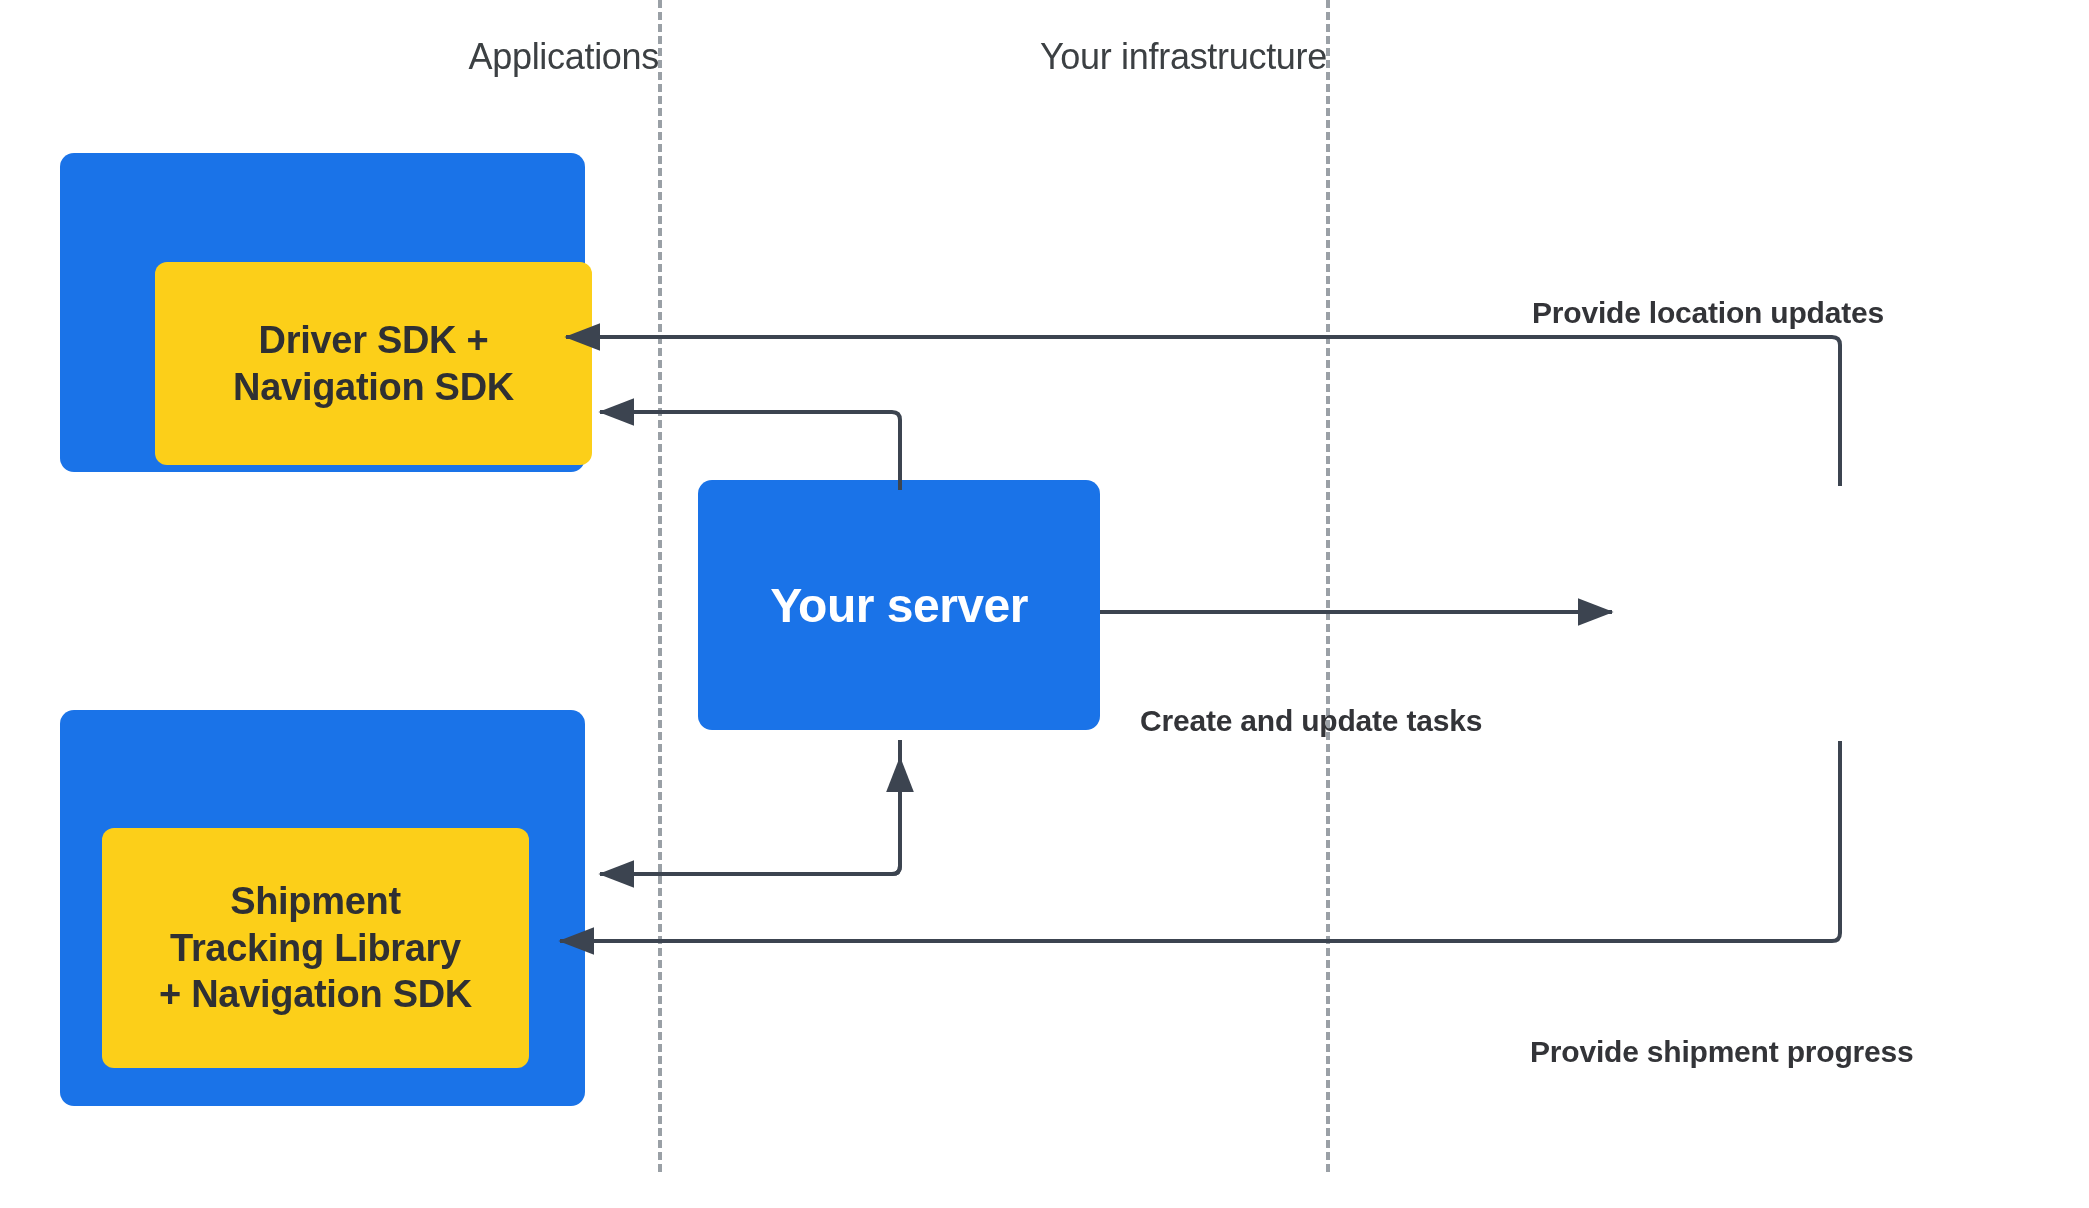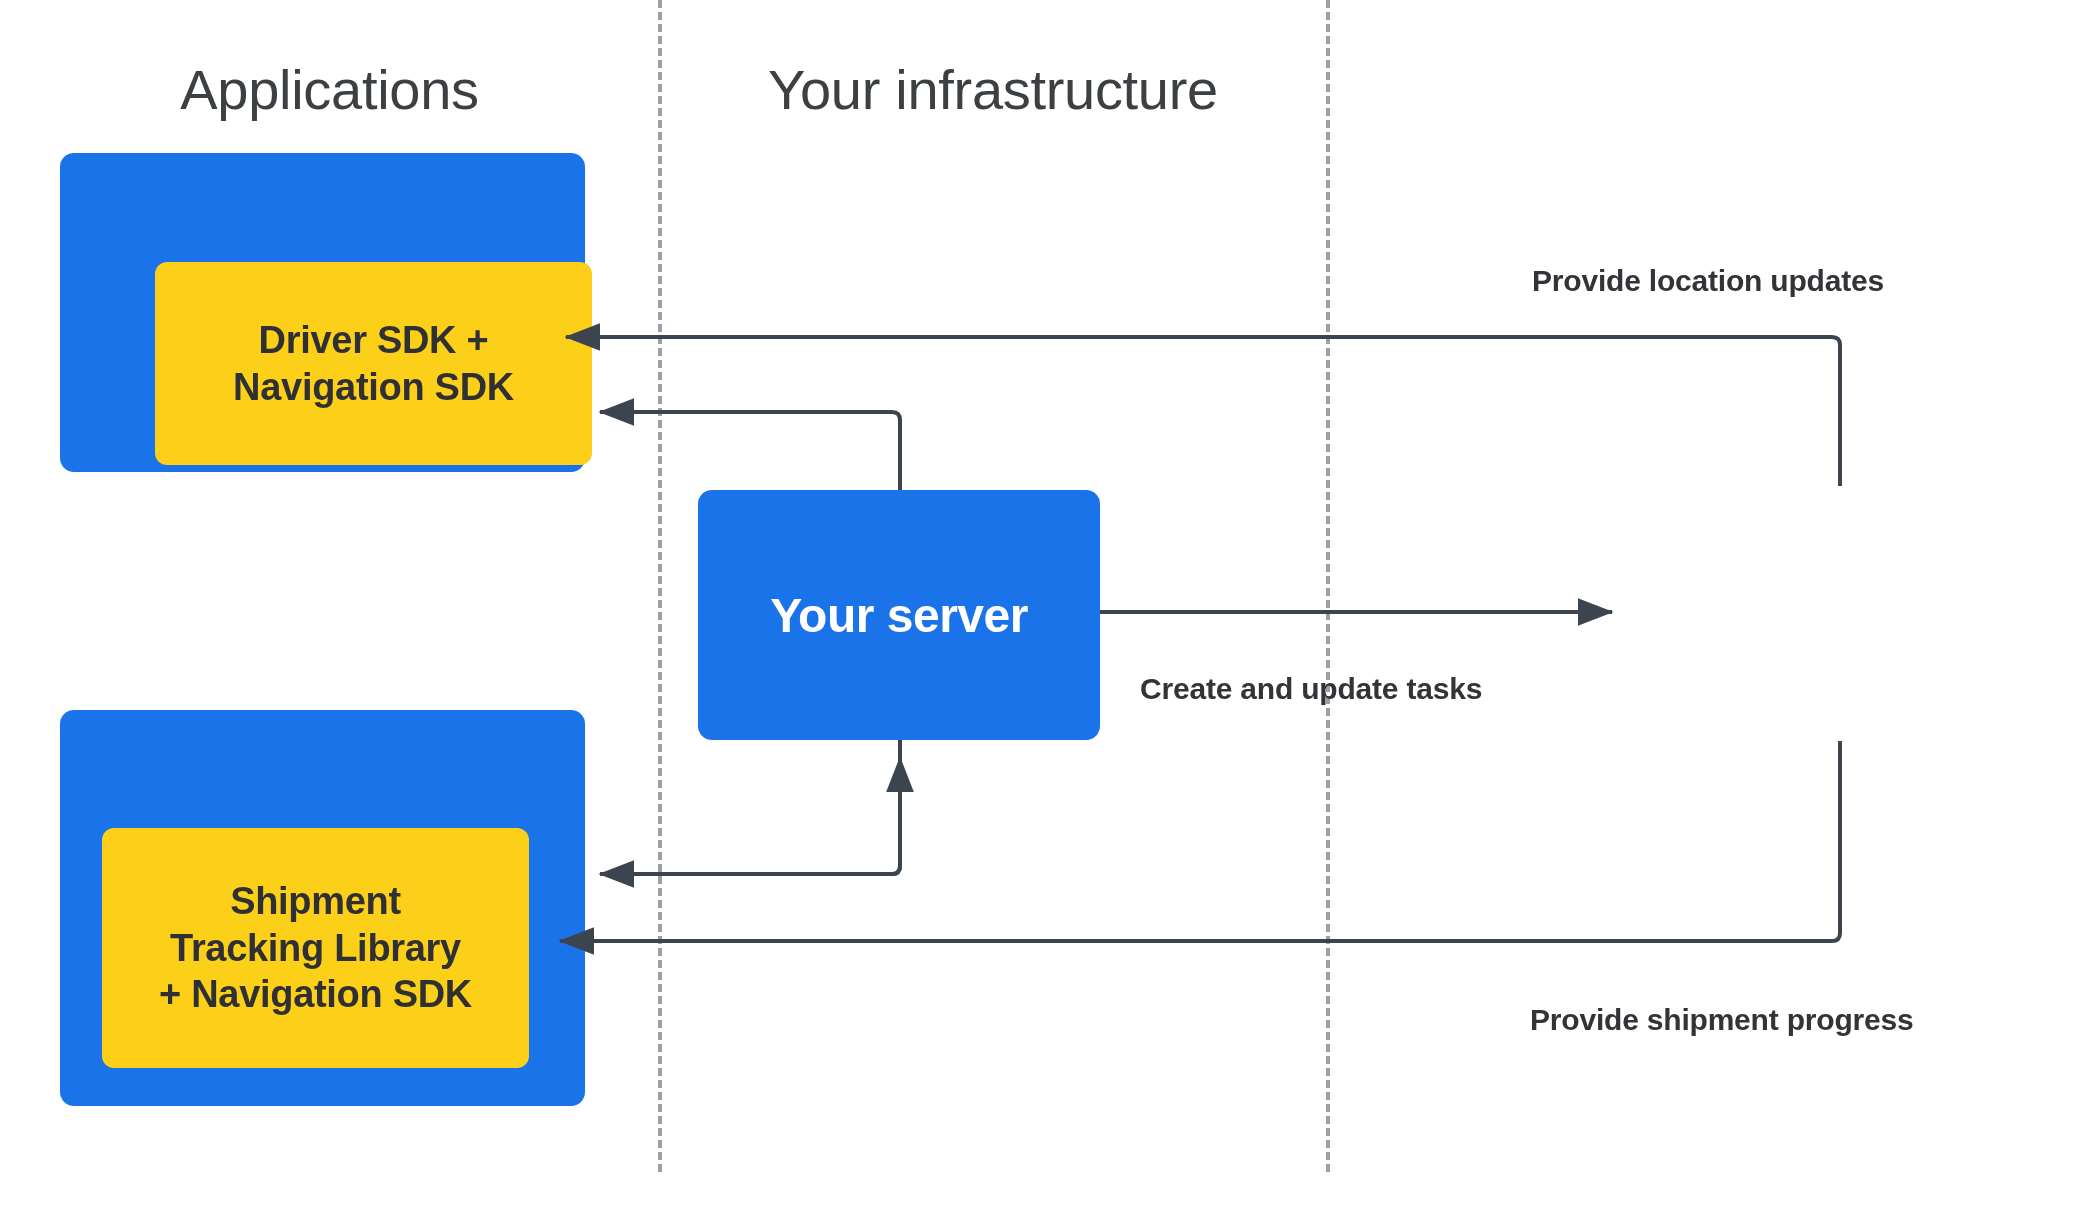"Applications" .col-header { font-size: 56px -> 36px; margin-top: 21px -> none; text-align: center -> right }
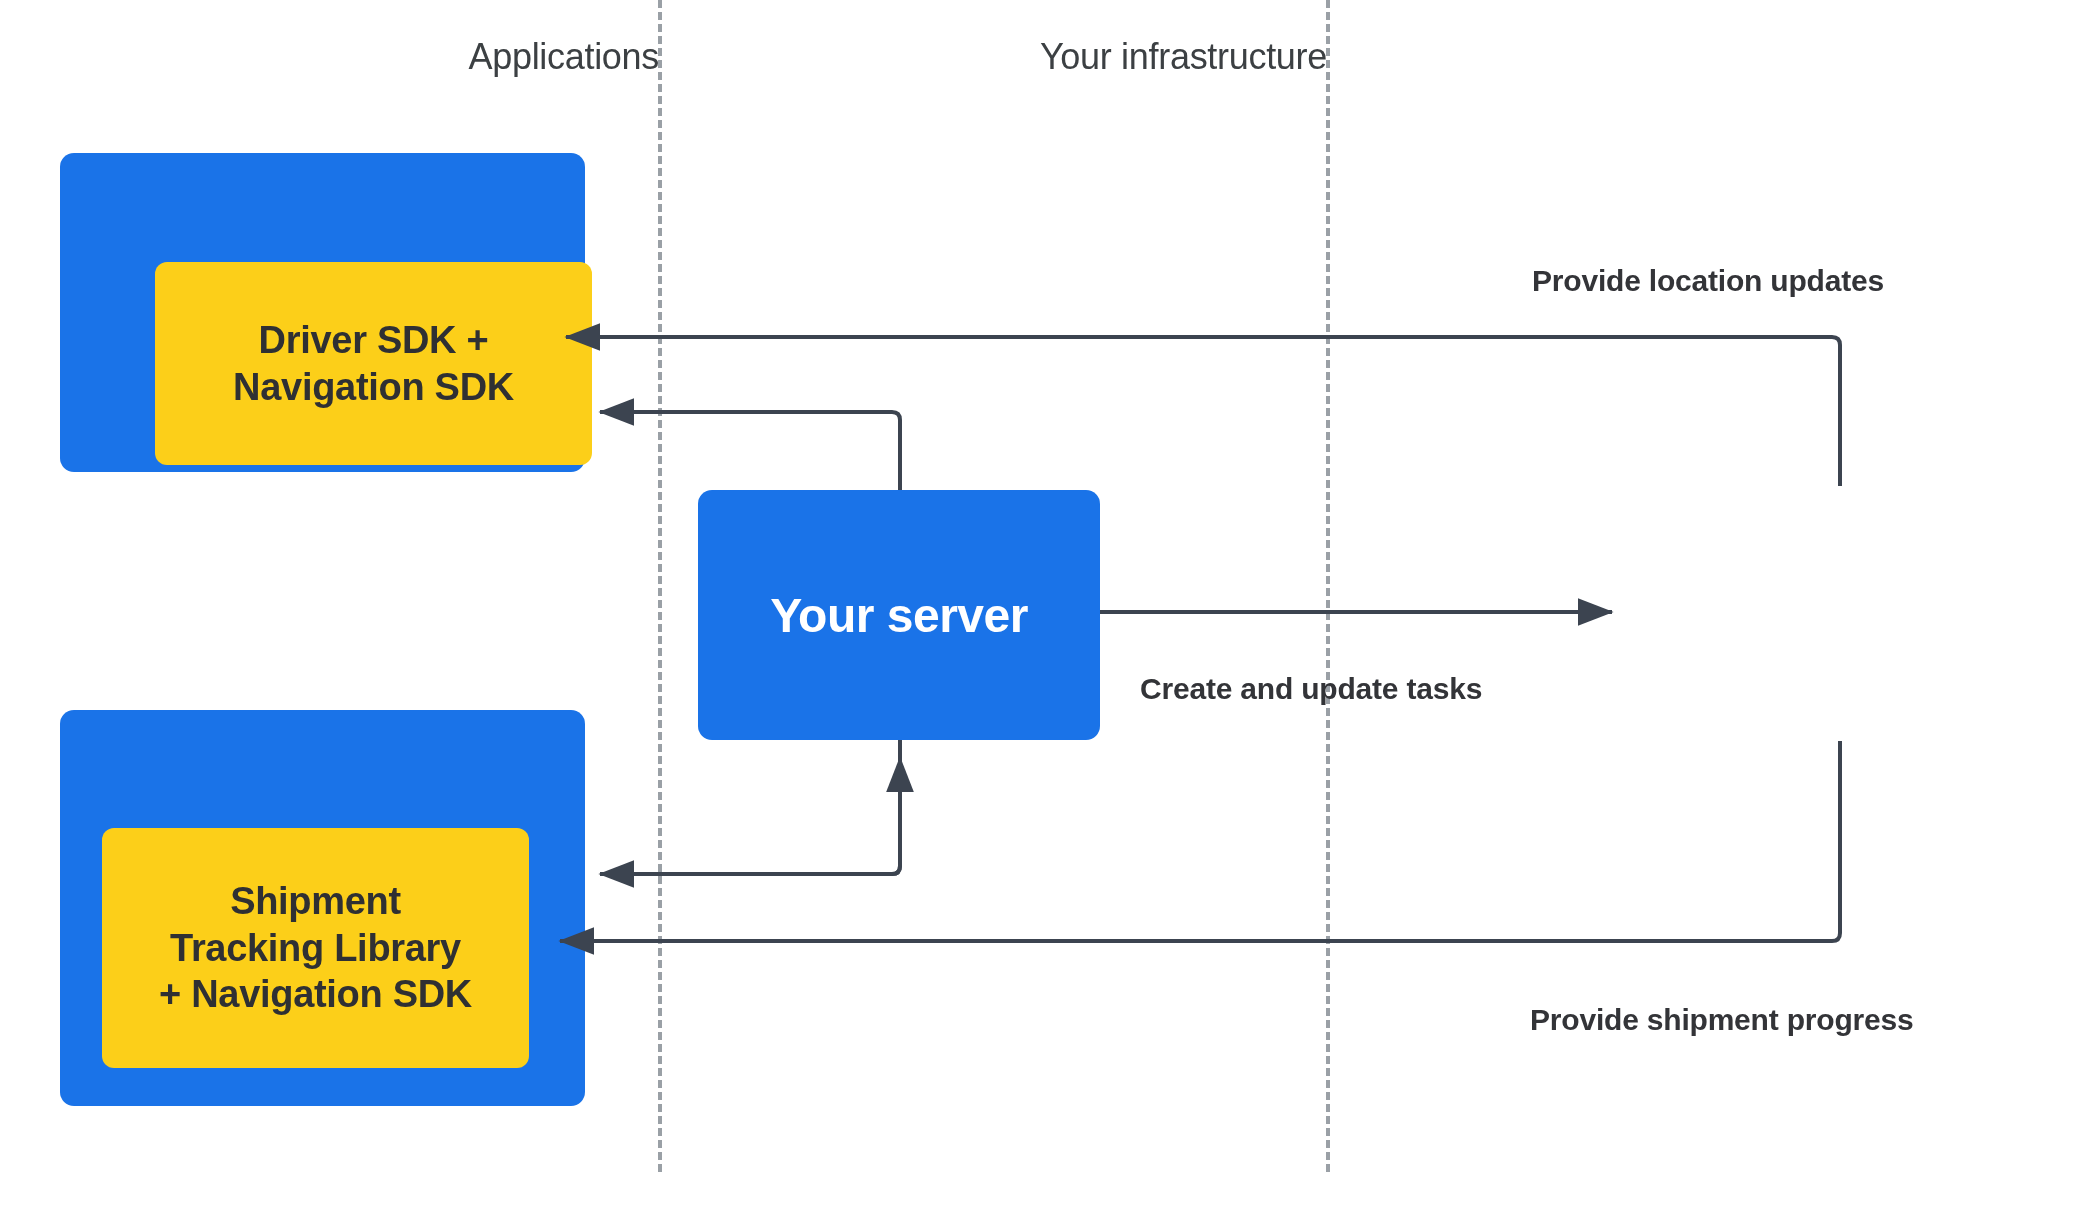"Provide location updates" .edge-label { margin-top: none -> 32px }
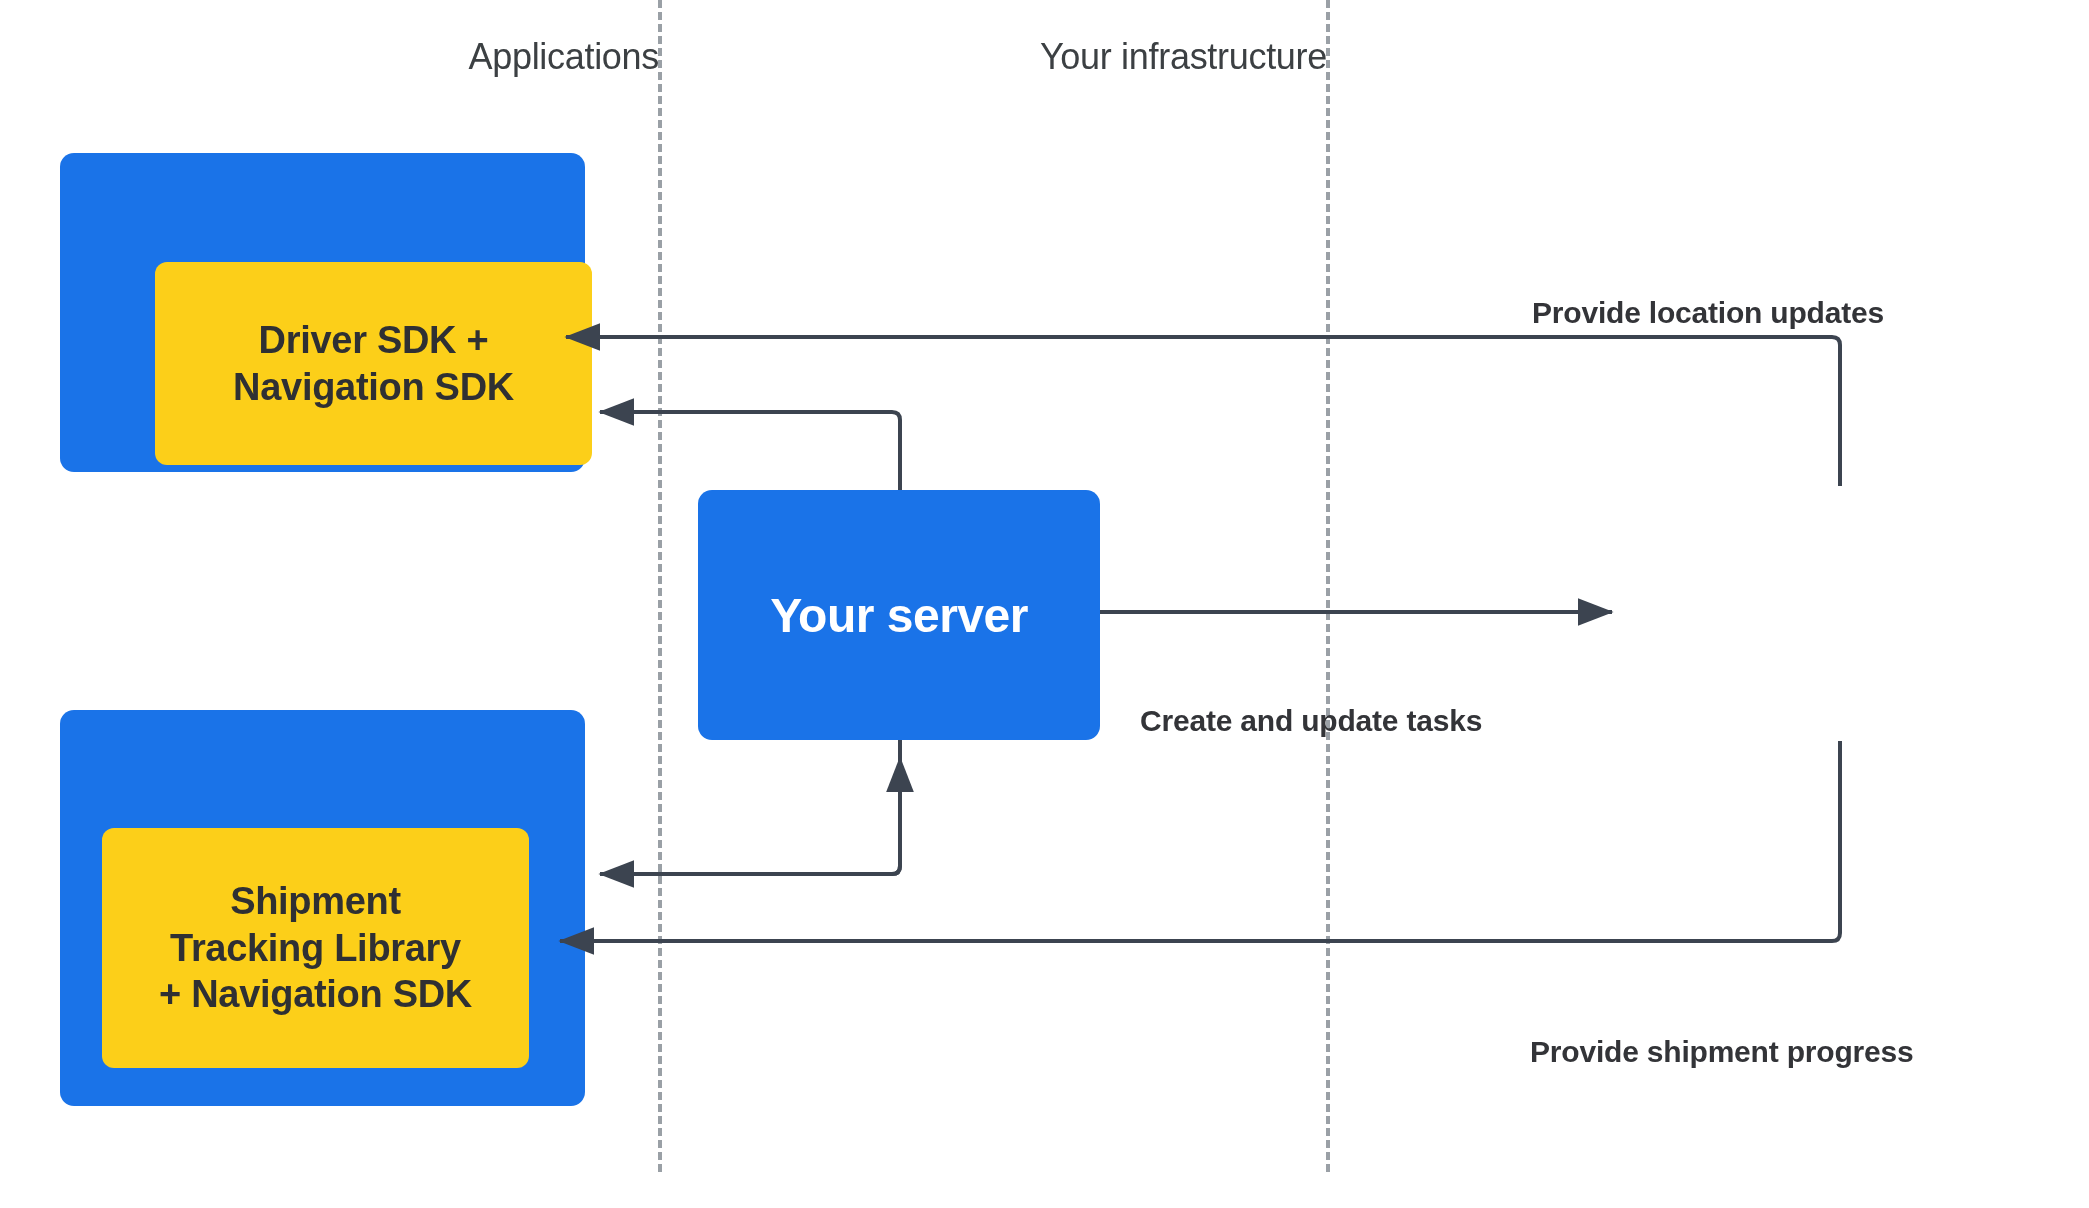"Your server" #your-server { top: 490px -> 480px }
